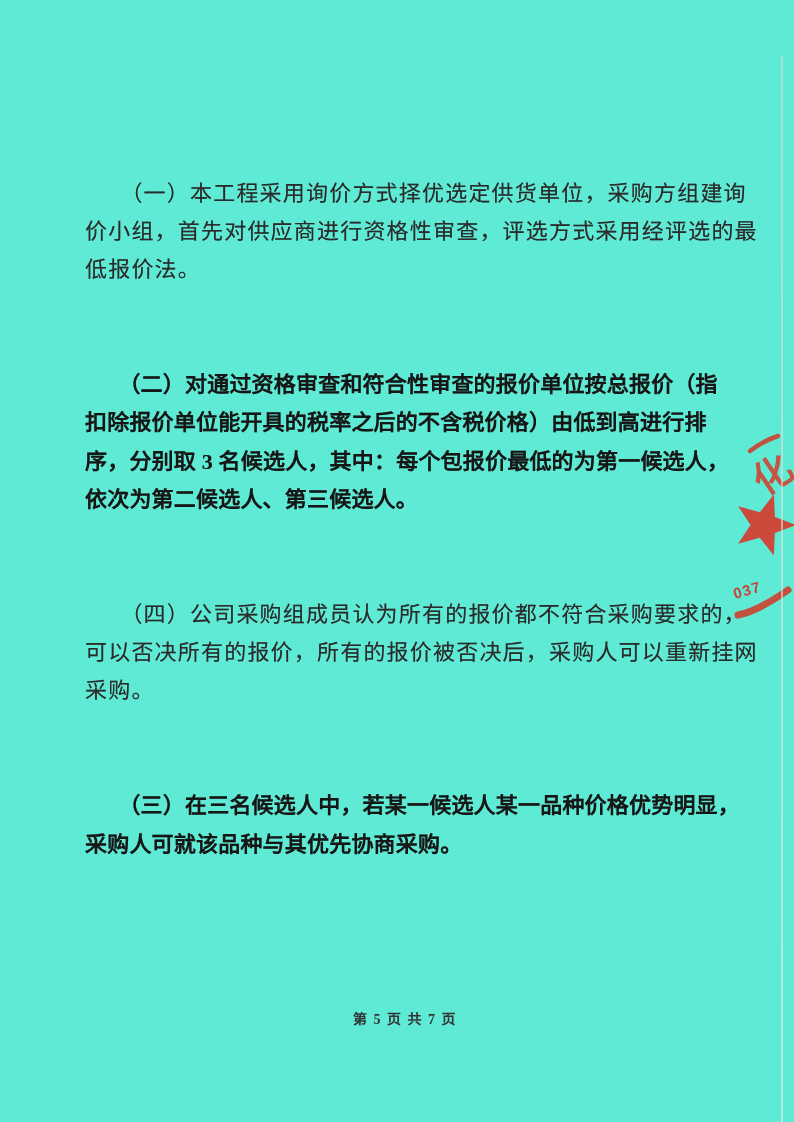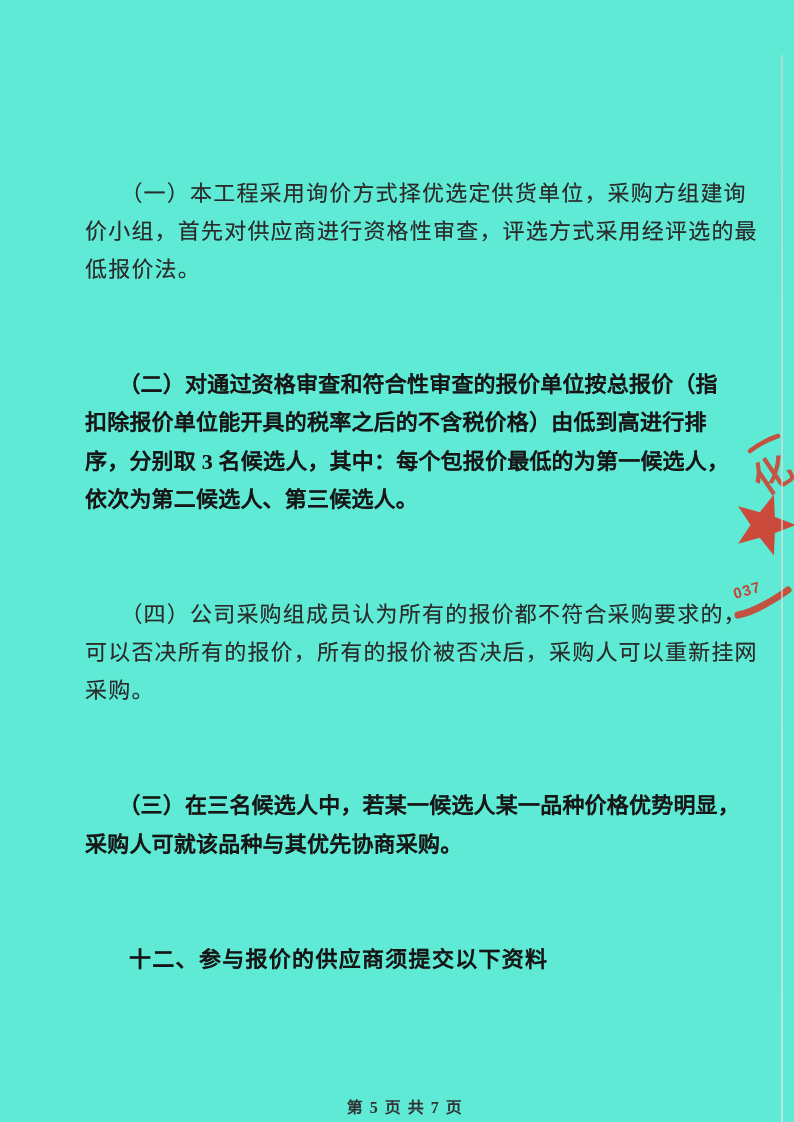"十二、参与报价的供应商须提交以下资料" h2.heading { html: <h2>十二、参与报价的供应商须提交以下资料</h2> -> none }
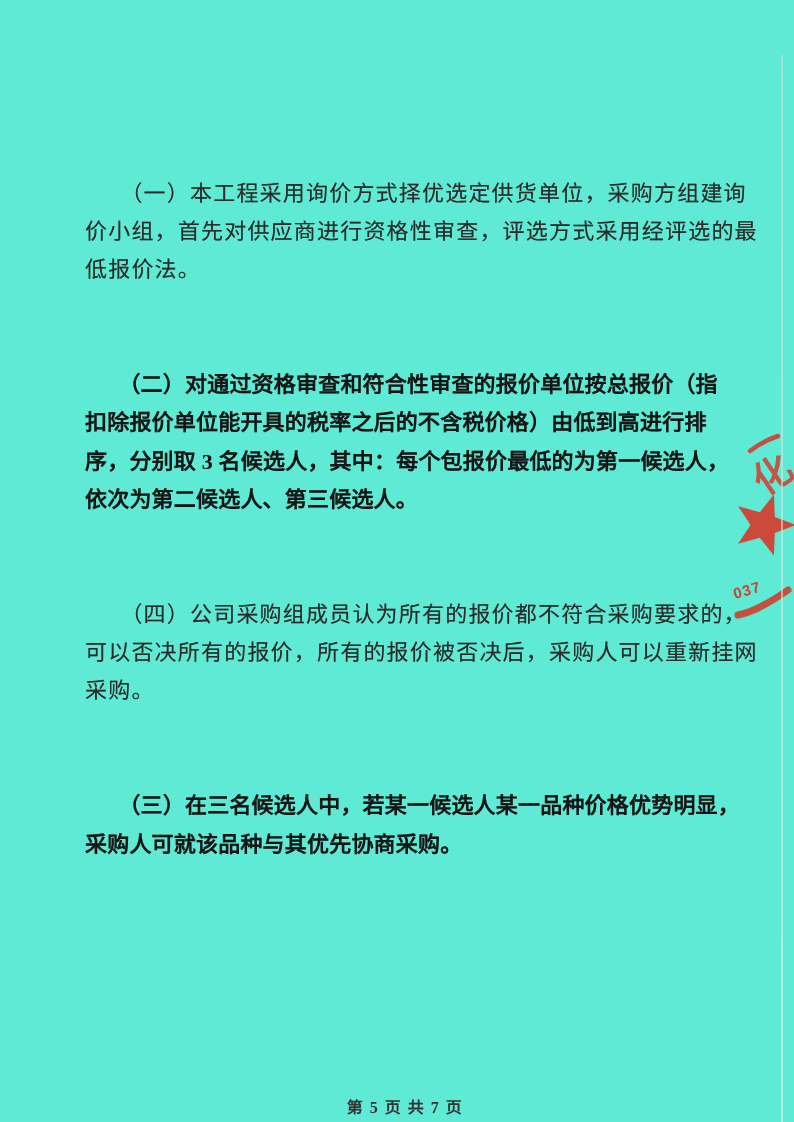"第 5 页 共 7" .page-footer { font-size: 16px -> 14px; top: 1094px -> 1008px }
